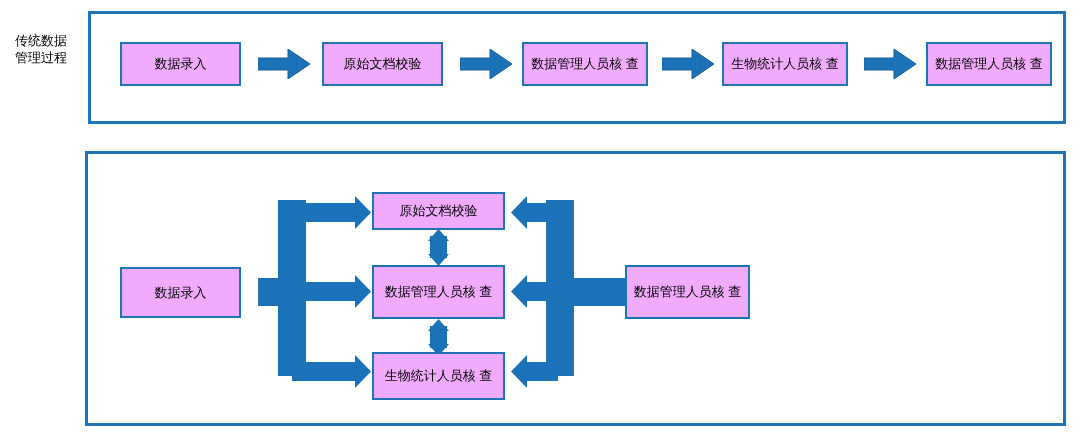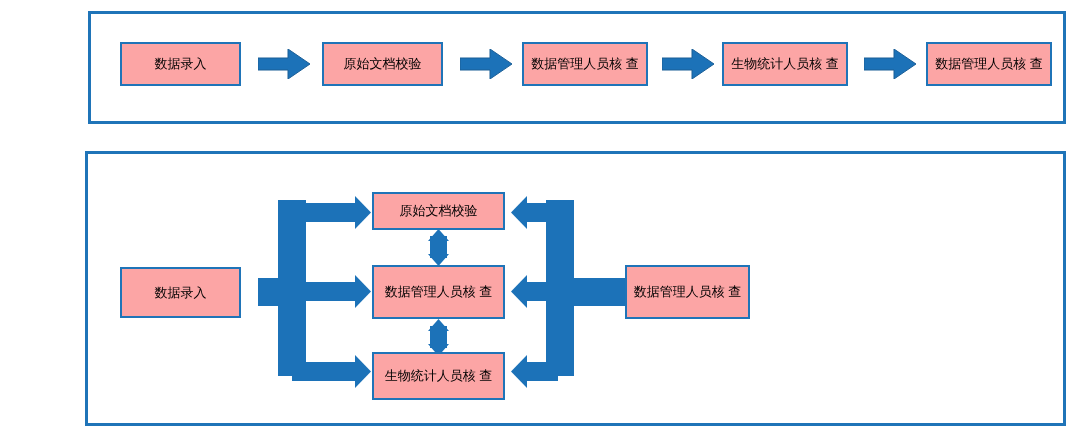"传统数据" div.row-label { html: none -> <div>传统数据 管理过程</div> }
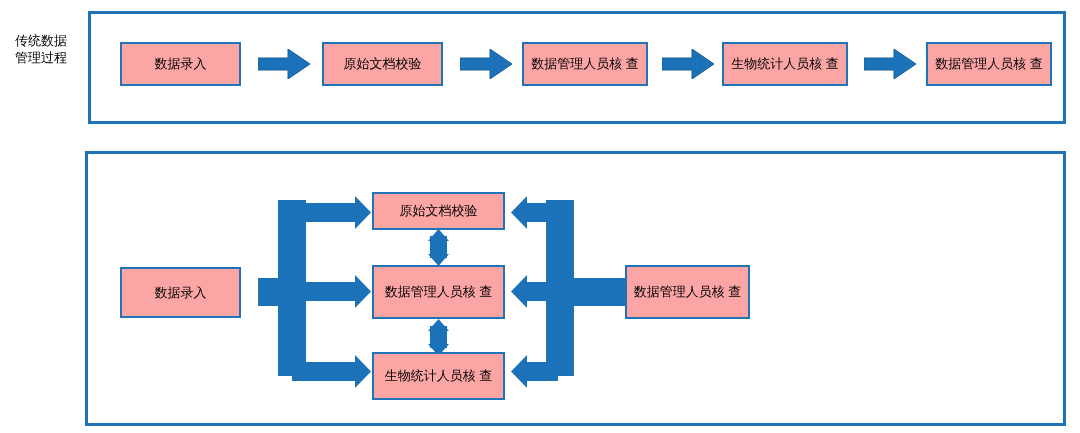"数据录入" .node { background: #fca5a5 -> #f0abfc }
